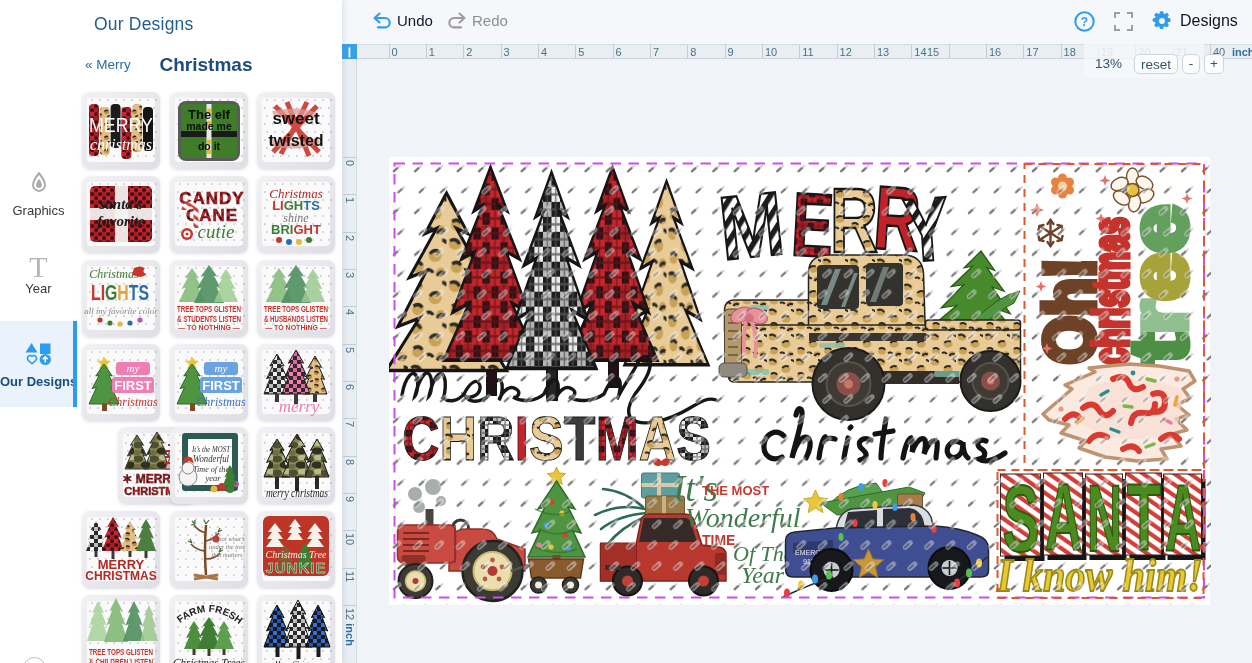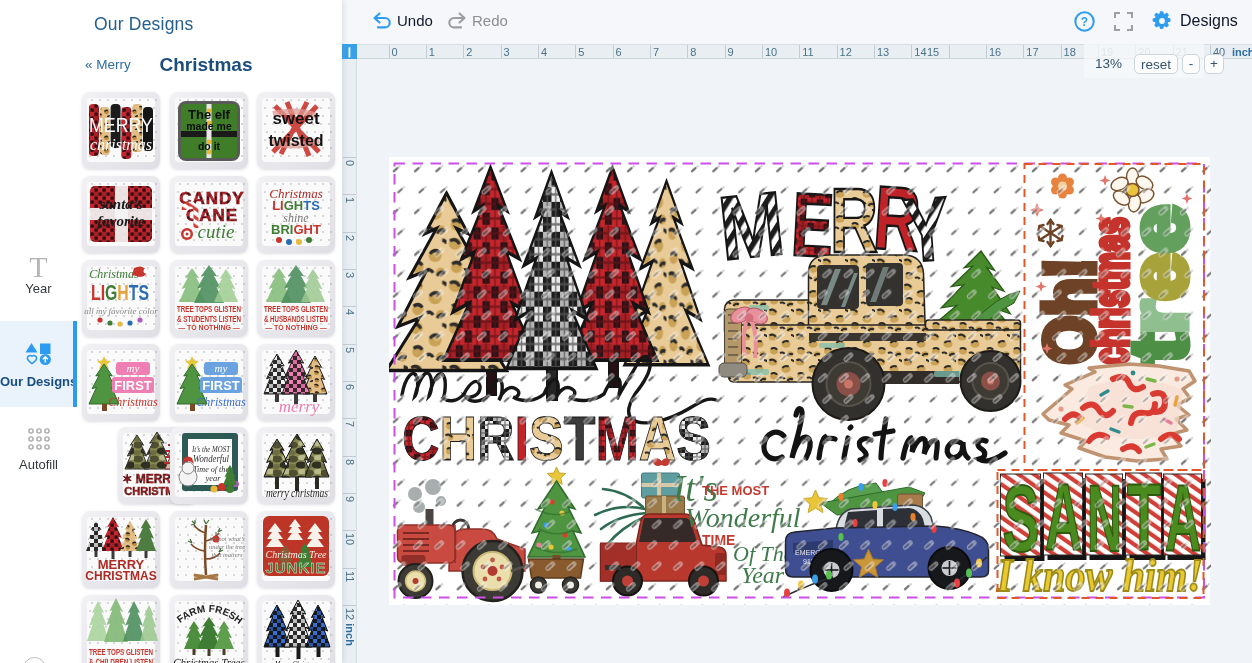"Graphics" div.sb-item { html: none -> <div> <svg> <path></path> <path></path> </svg> <div>Graphics</div> </div> }
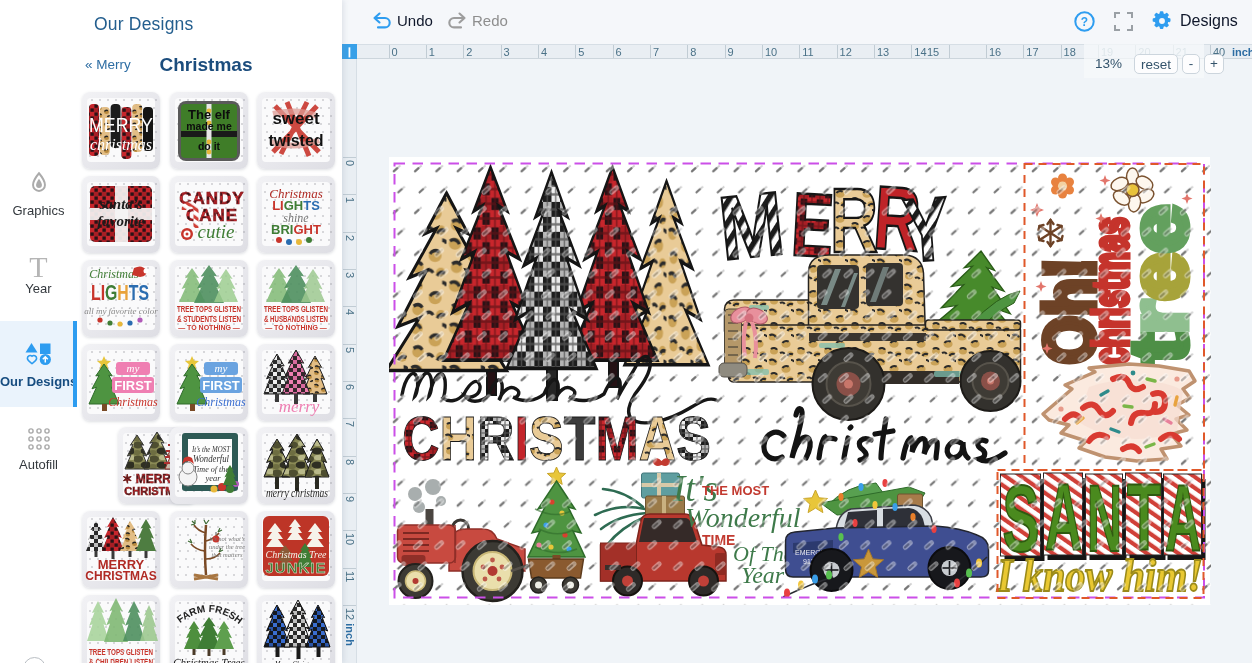"Autofill" div.sb-item { html: <div> <svg> <g> <circle></circle> <circle></circle> <circle></circle> <circle></circle> <circle></circle> <circle></circle> <circle></circle> <circle></circle> <circle></circle> </g> </svg> <div>Autofill</div> </div> -> none }
